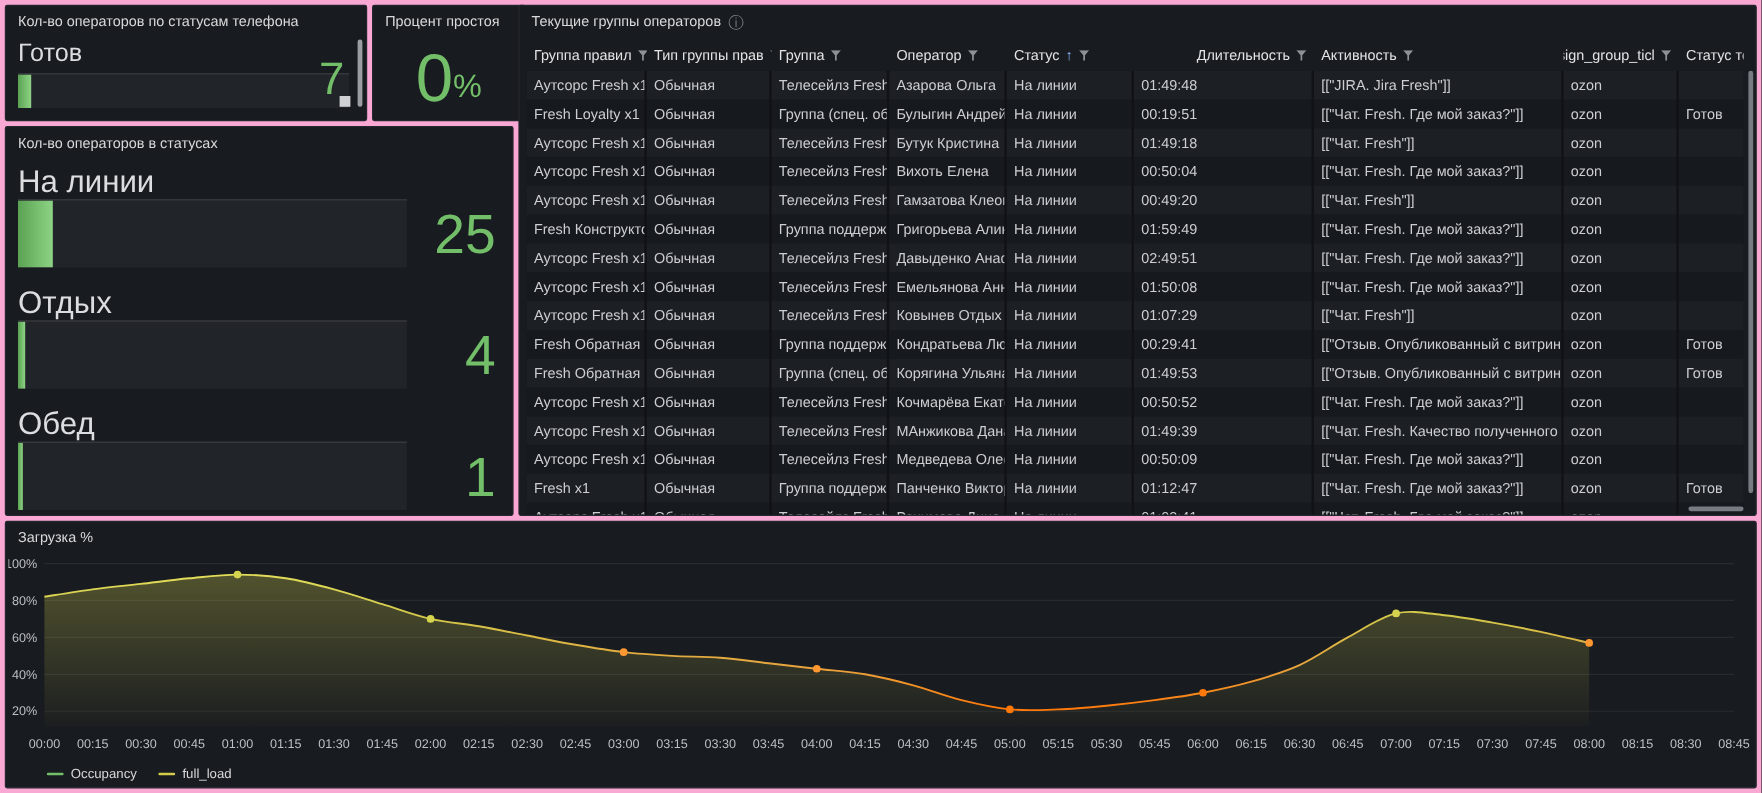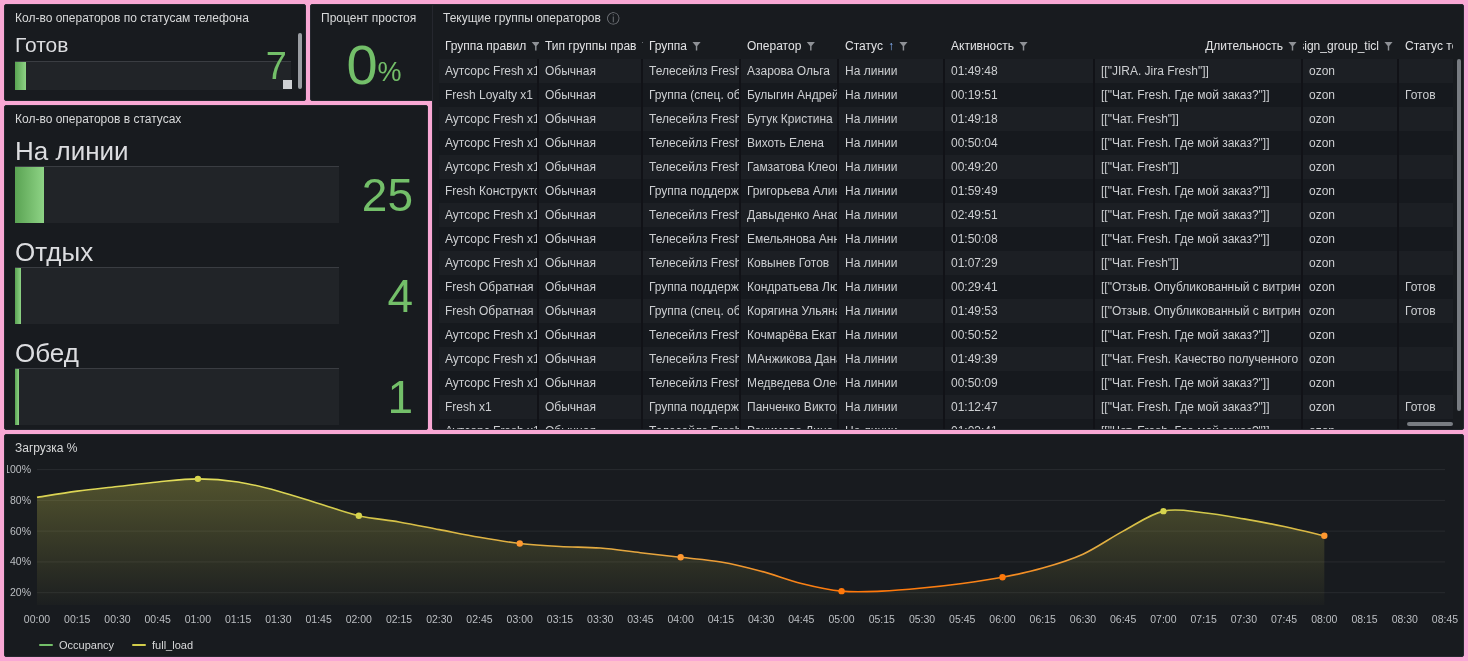"Активность" div.hcell { order: before "Длительность" -> after "Длительность" }
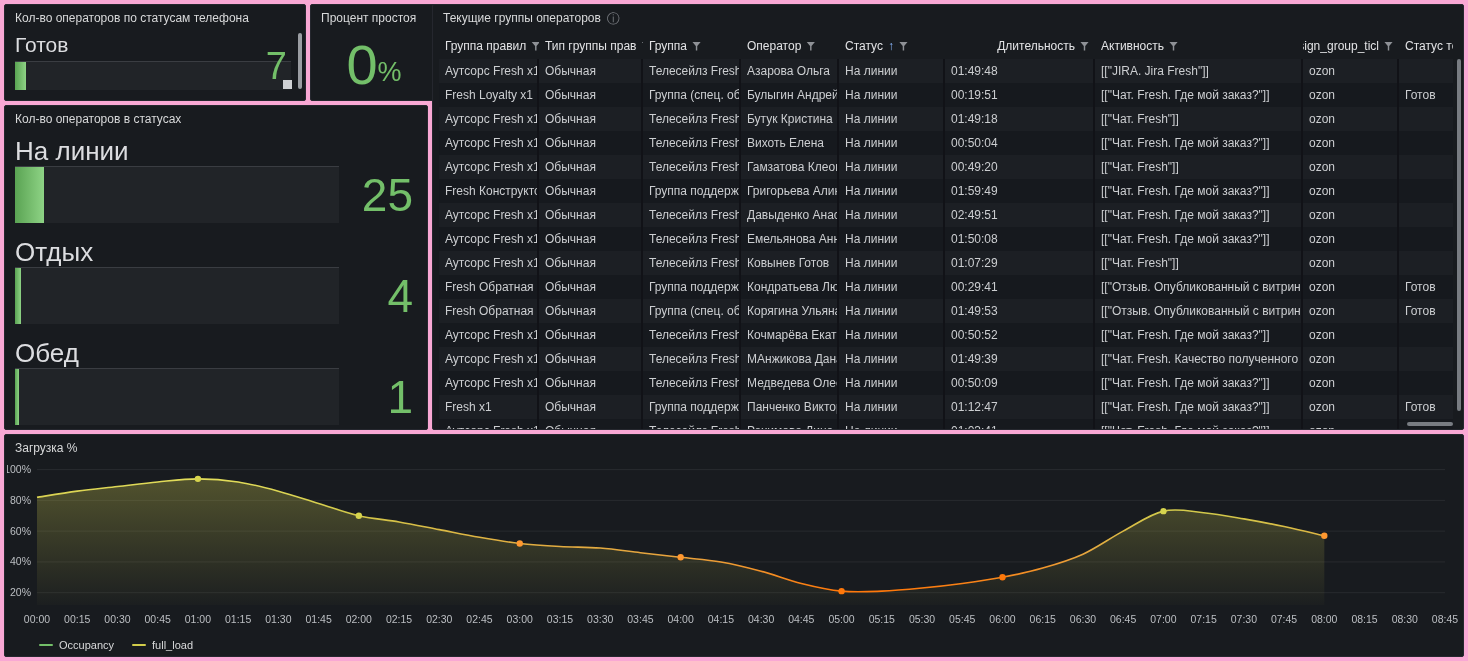"Ковынев Готов" div.tcell { text: Готов -> Отдых }
